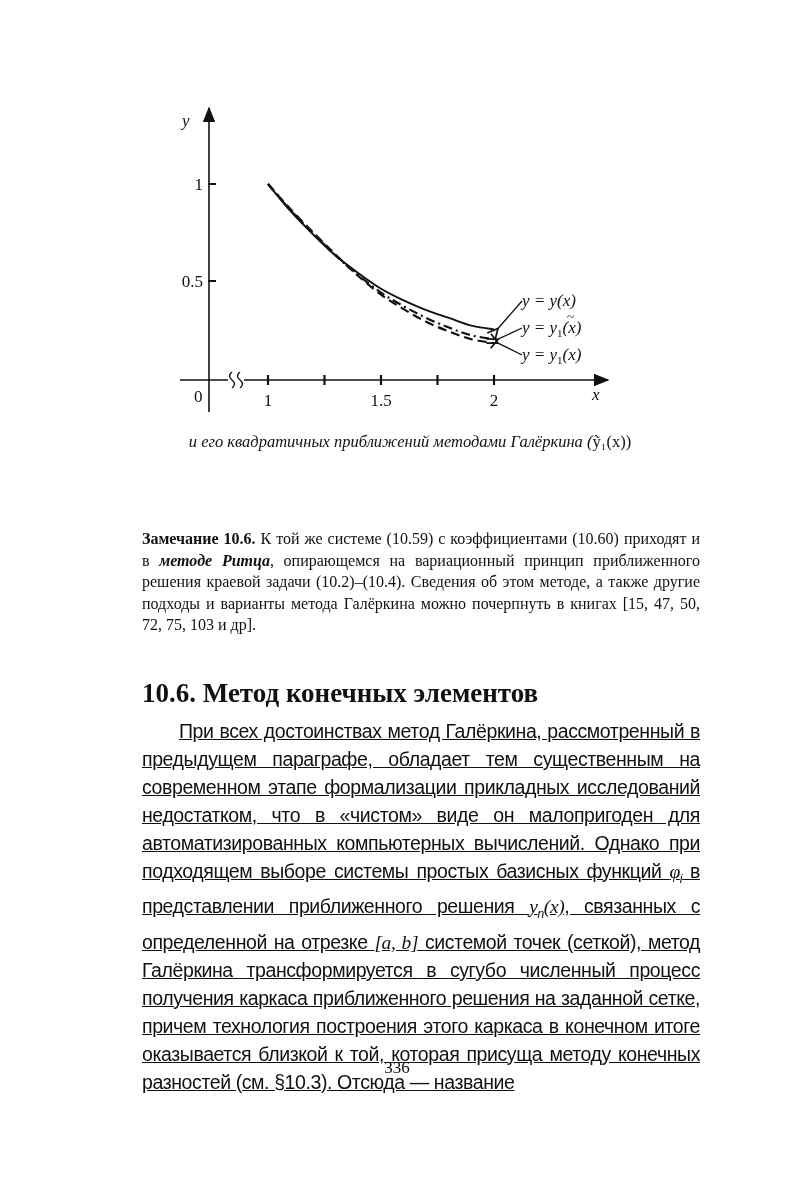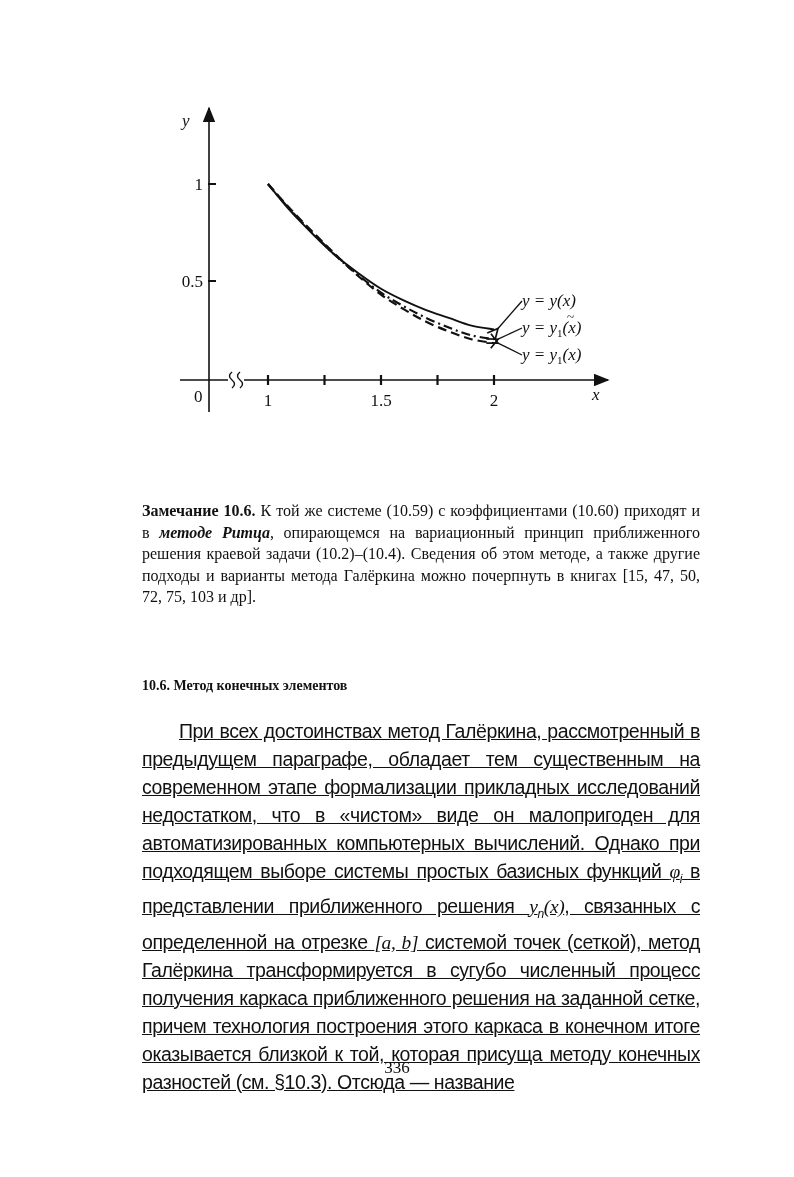"и его квадратичных приближений методами" div { html: none -> <div><span>и его квадратичных приближений методами Галёркина (</span><span>ỹ₁(x)</span><span>)</span></div> }
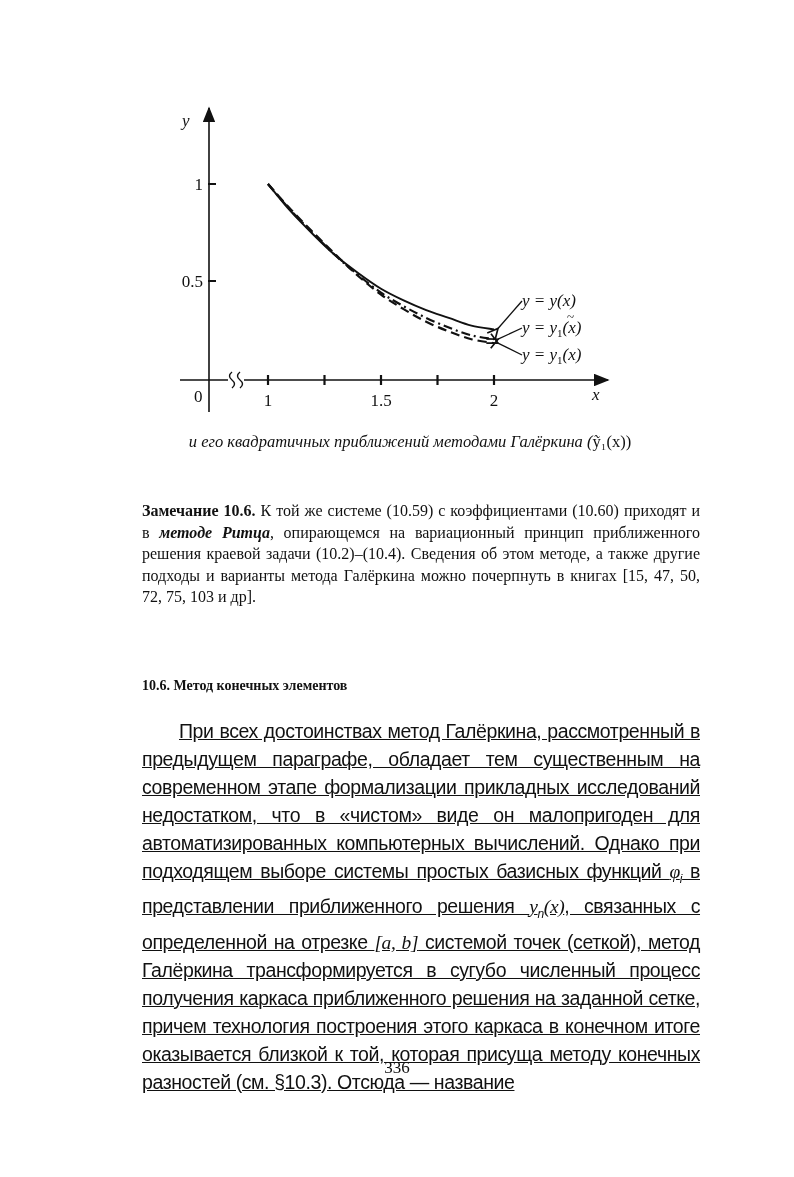"Замечание 10.6. К той же" .remark { top: 500px -> 528px }
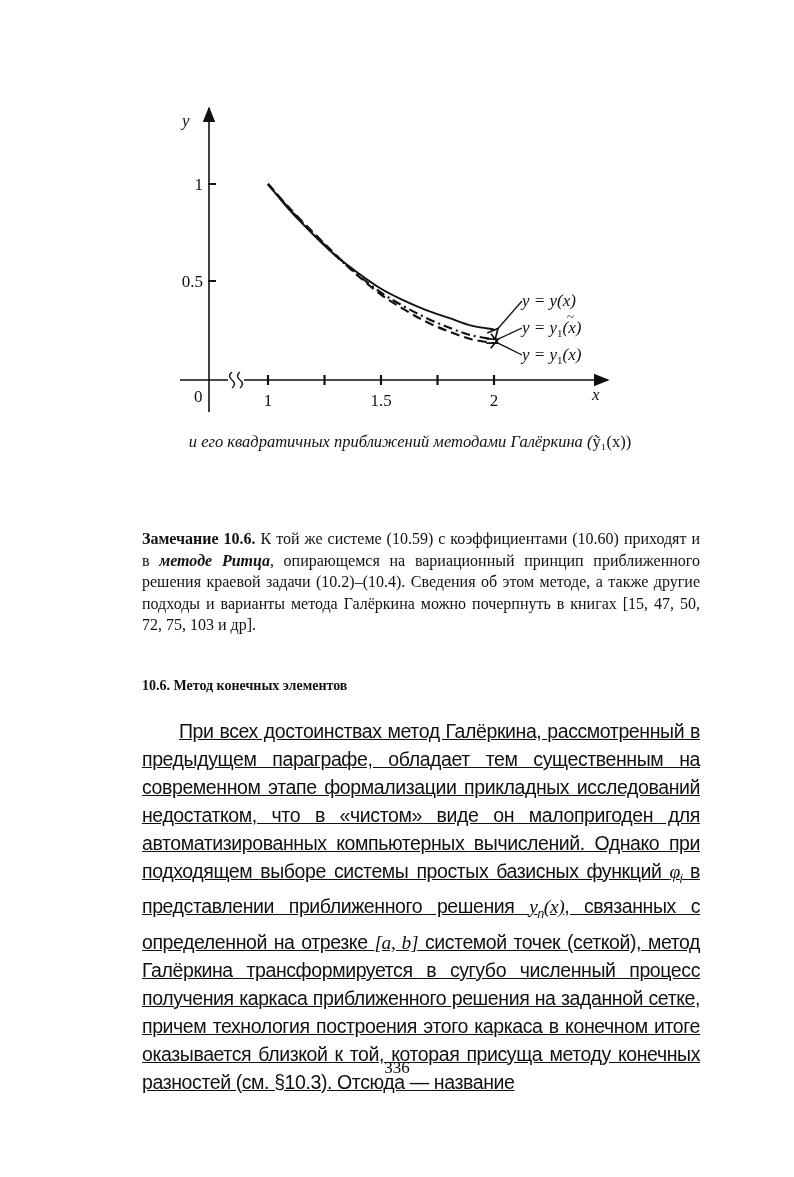"10.6. Метод конечных элементов" .heading { font-size: 14px -> 27px }
